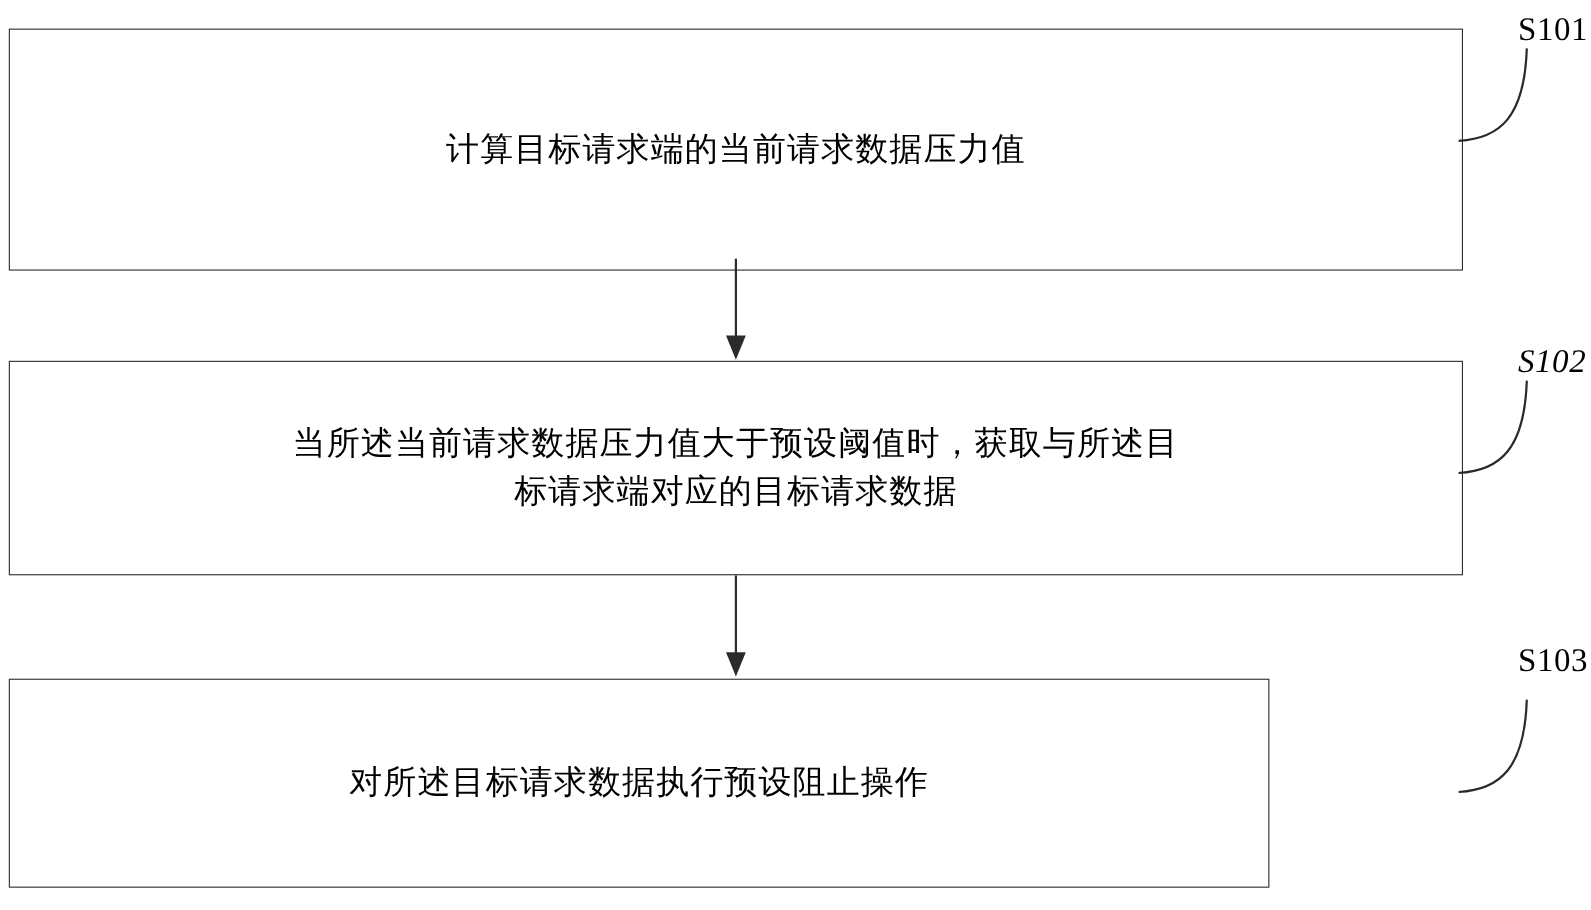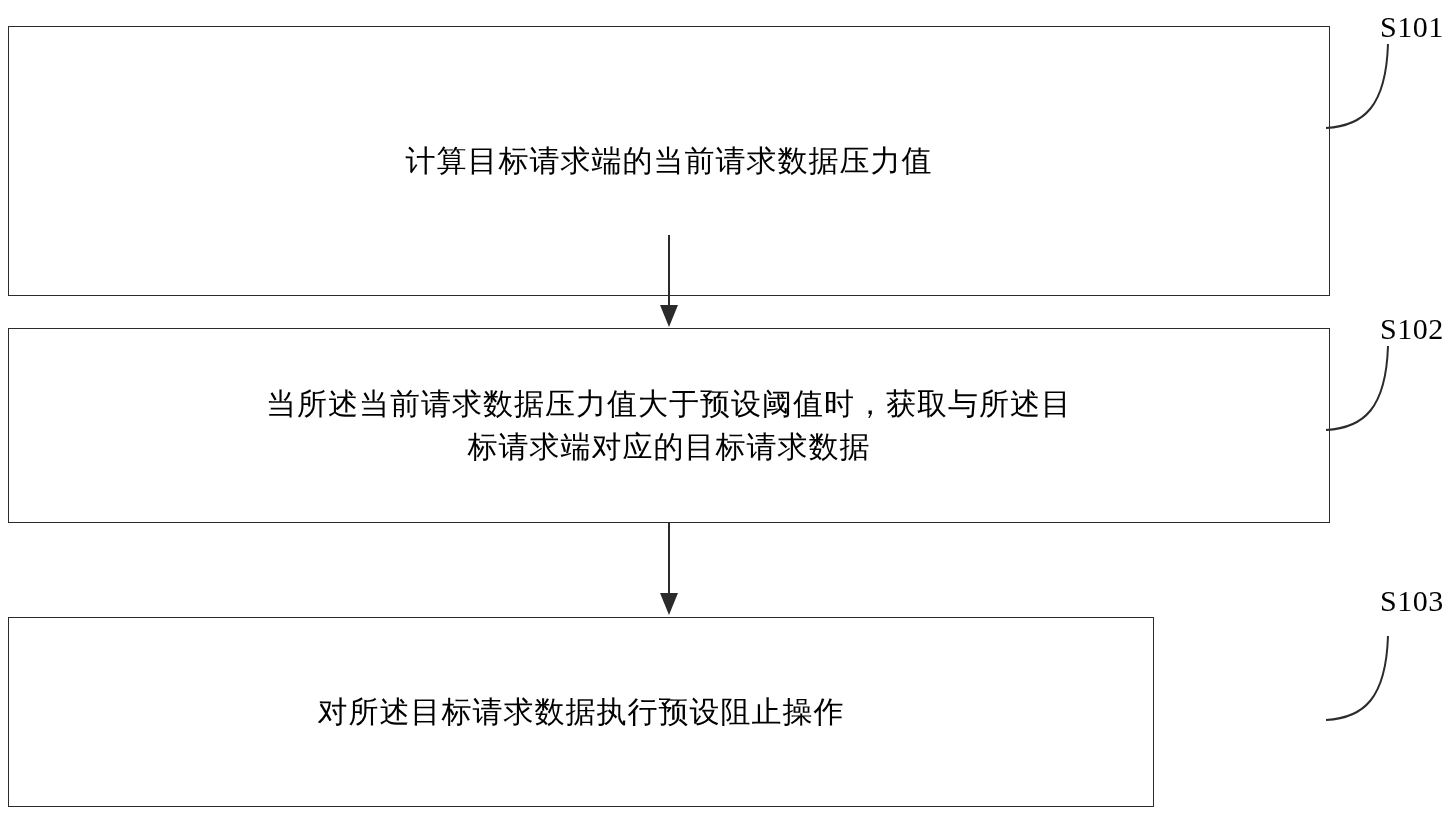"计算目标请求端的当前请求数据压力值" #box-s101 { height: 270px -> 220px }
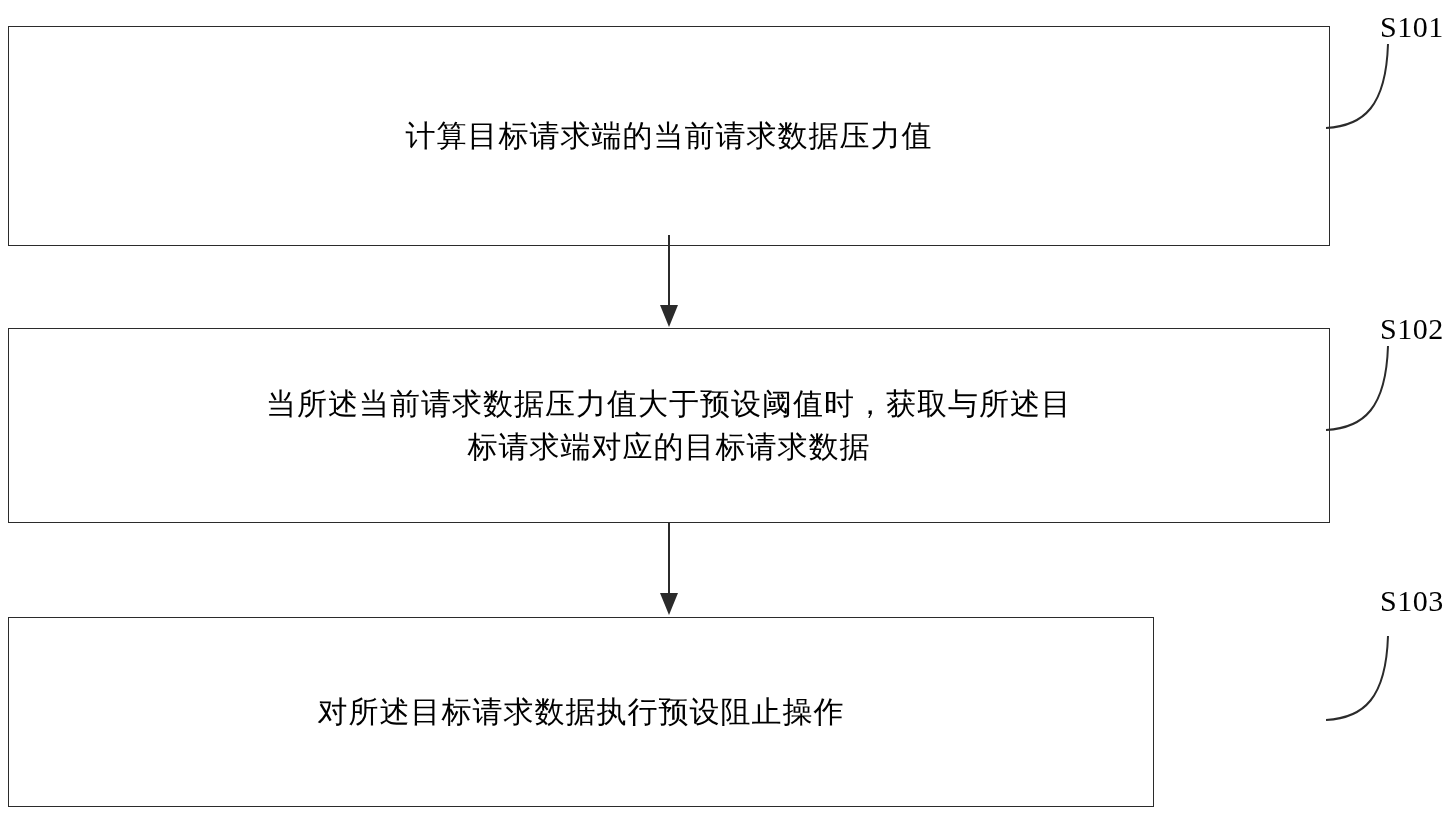"S102" #label-s102 { font-style: none -> italic }
